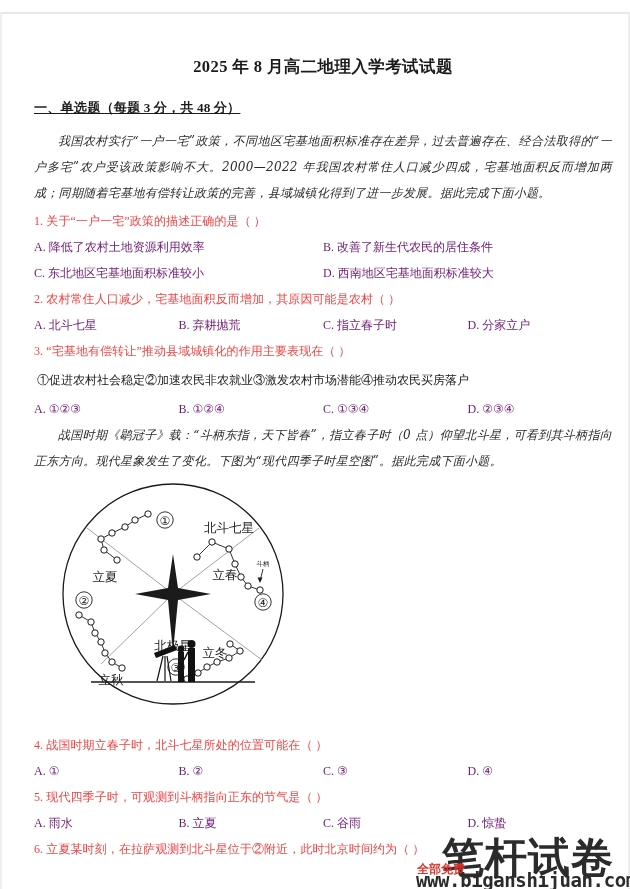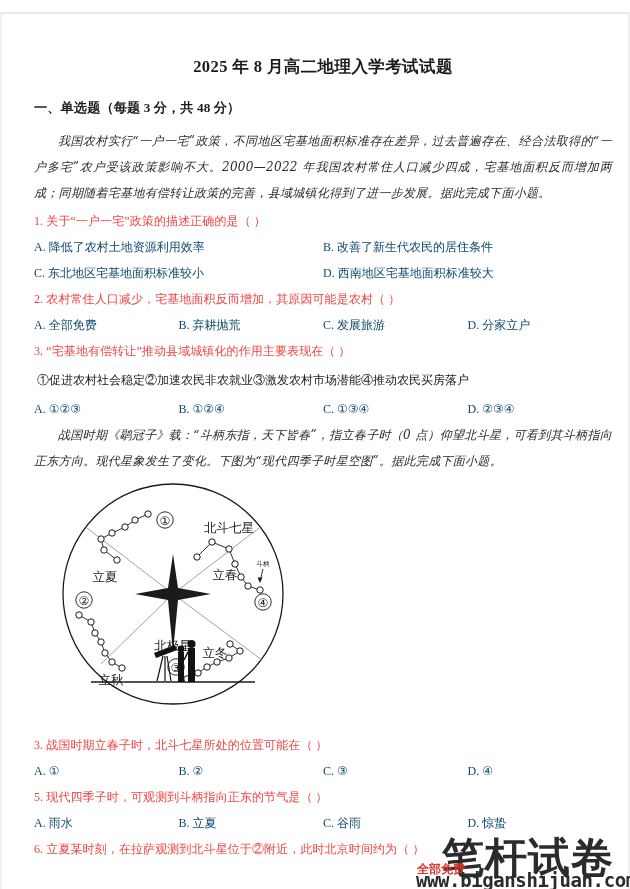"一、单选题（每题 3 分，共 48 分）" .section-heading { text-decoration: none -> underline }
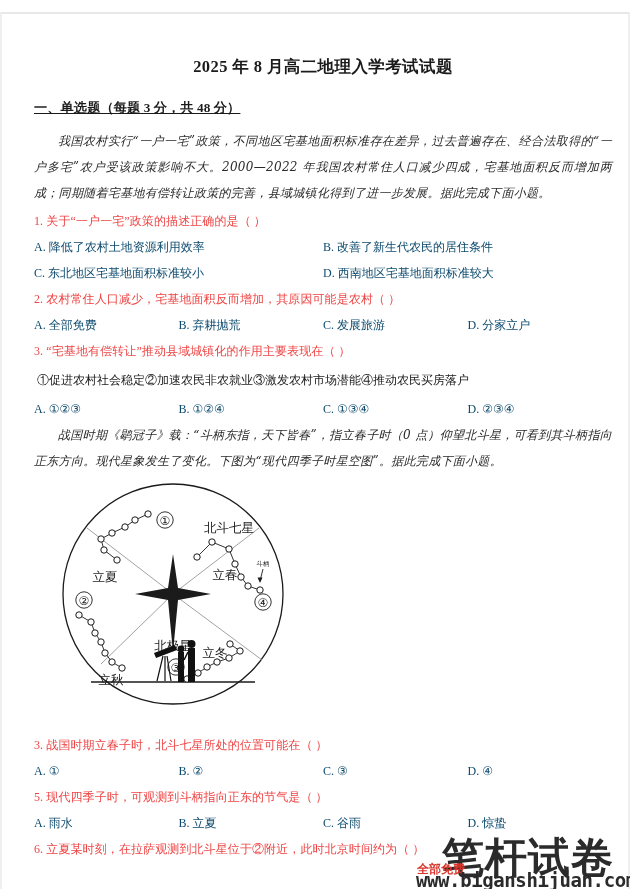"A. 降低了农村土地资源利用效率" .opt-row { color: #0c4a6e -> #701a75 }
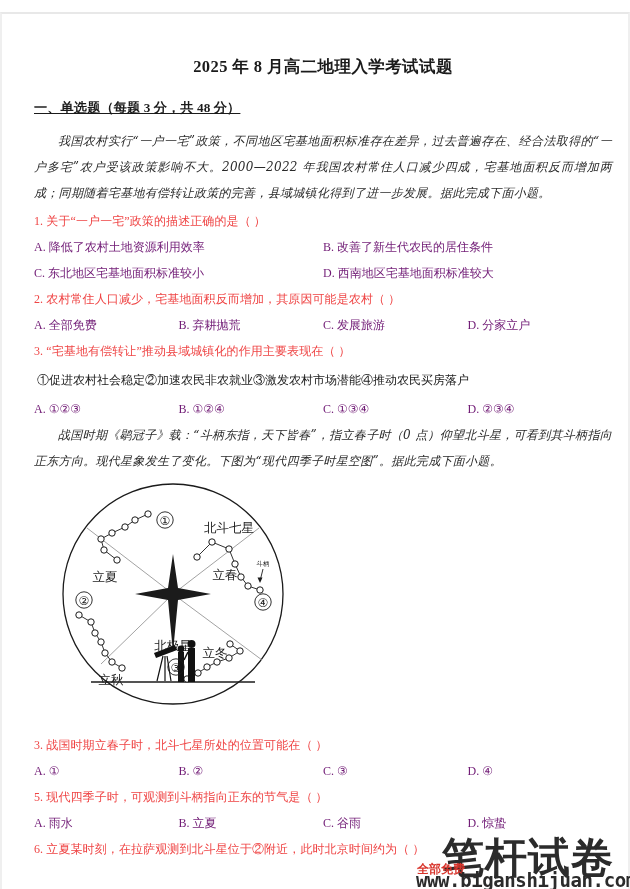"A. 全部免费" div.opt { text: 全部免费 -> 北斗七星 }
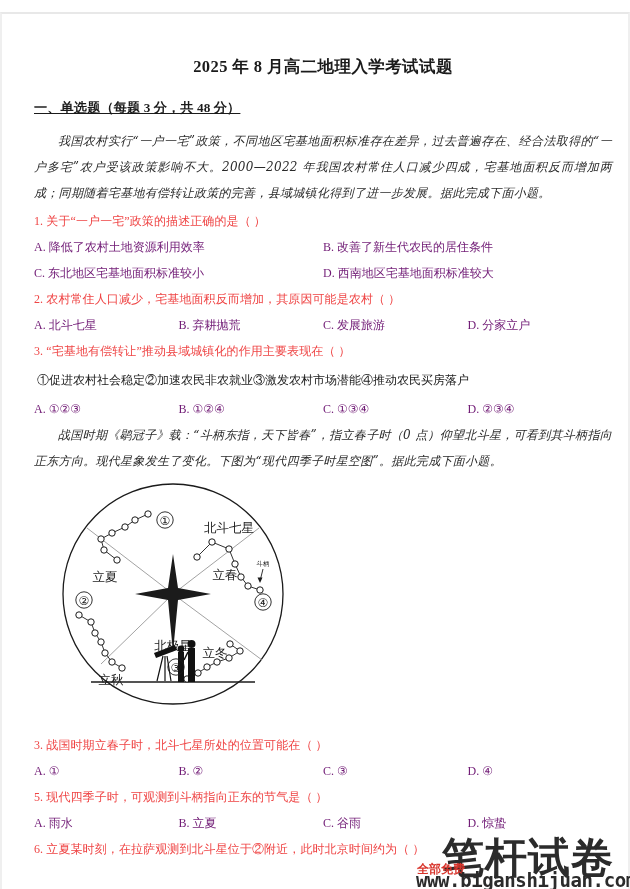"C. 发展旅游" div.opt { text: 发展旅游 -> 指立春子时 }
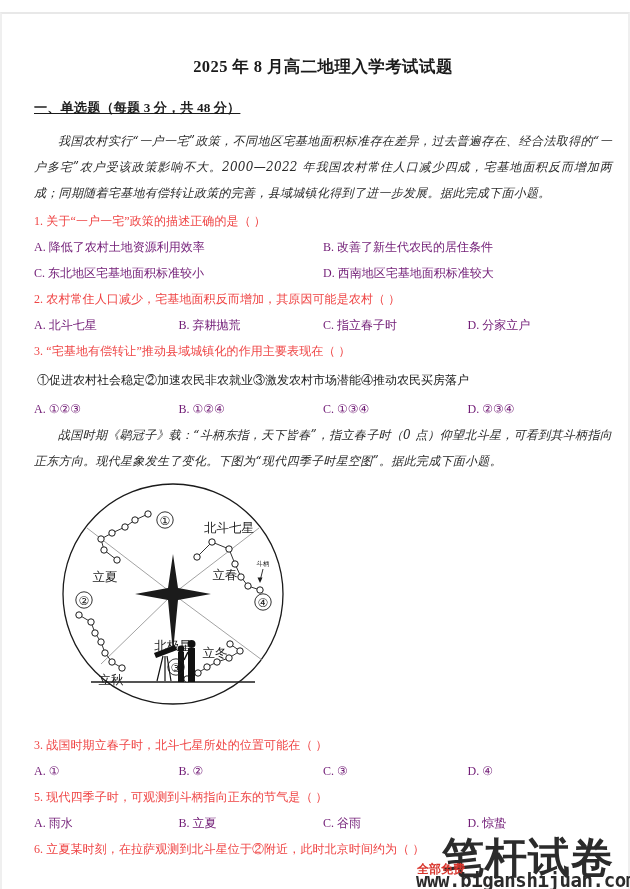"3. 战国时期立春子时，北斗七星所处的位置可能在（ ）" p.q-stem { text: 3 -> 4 }
